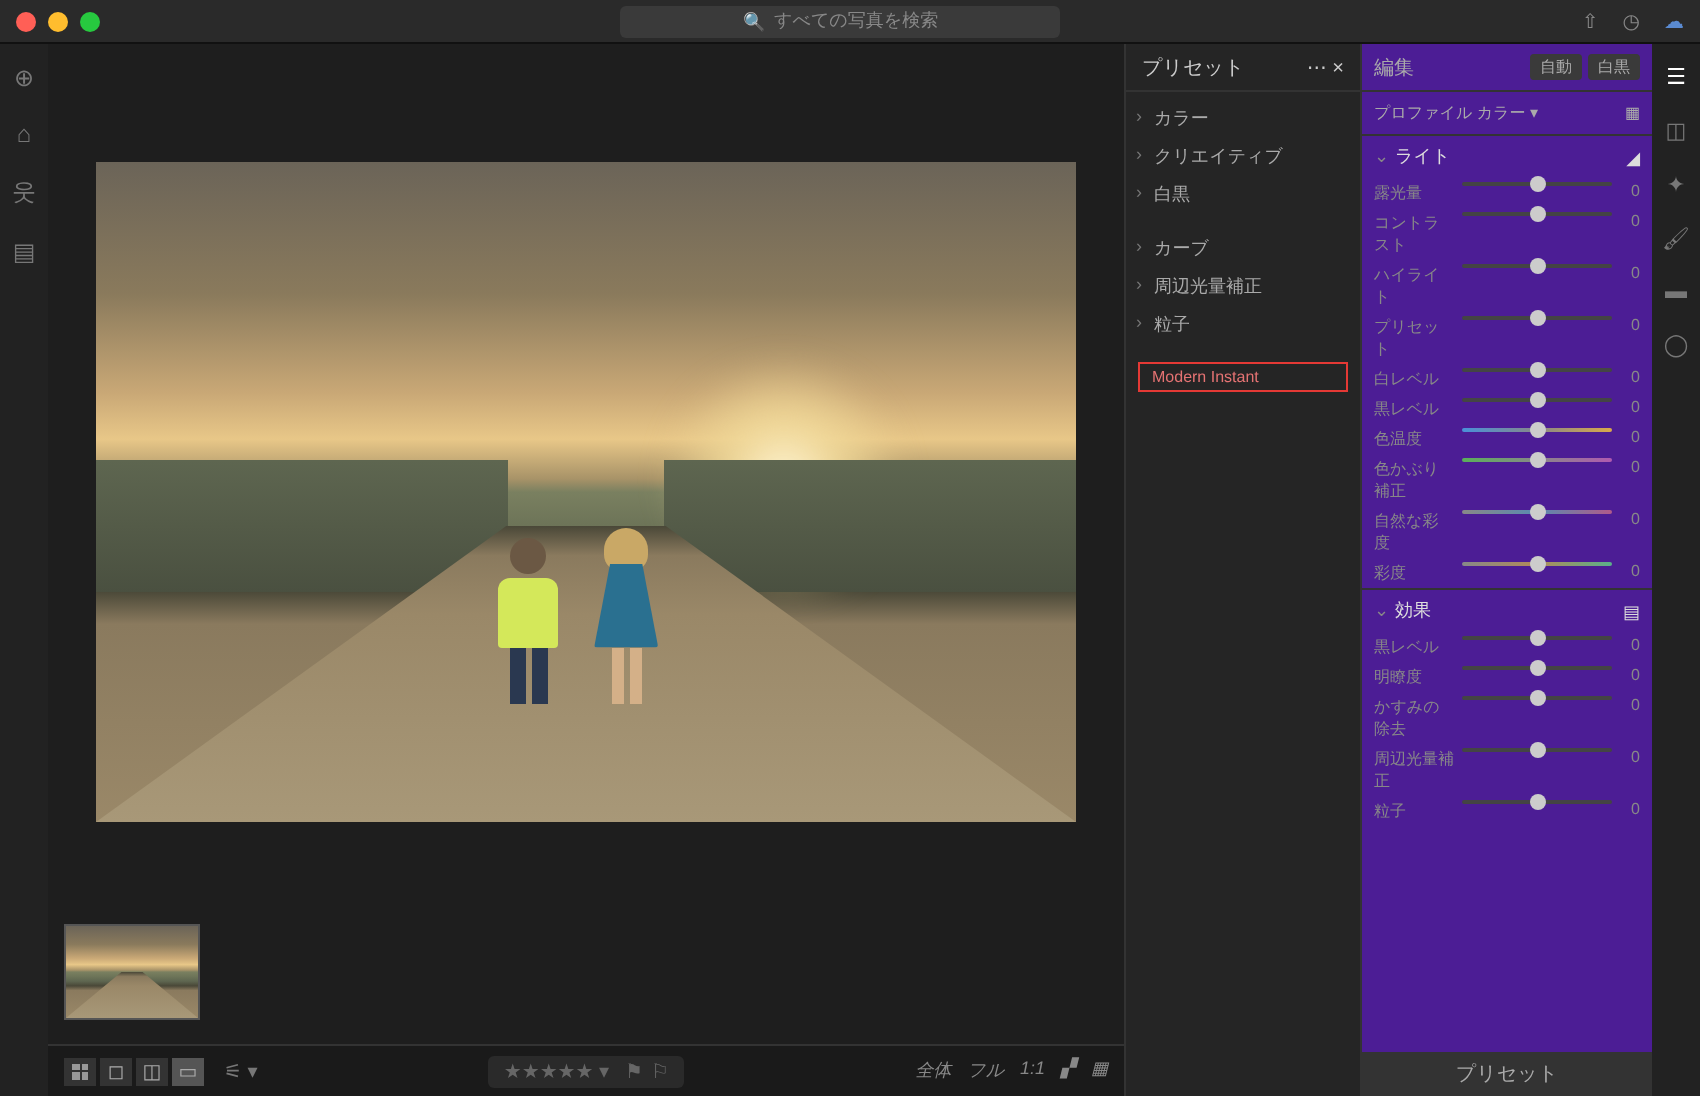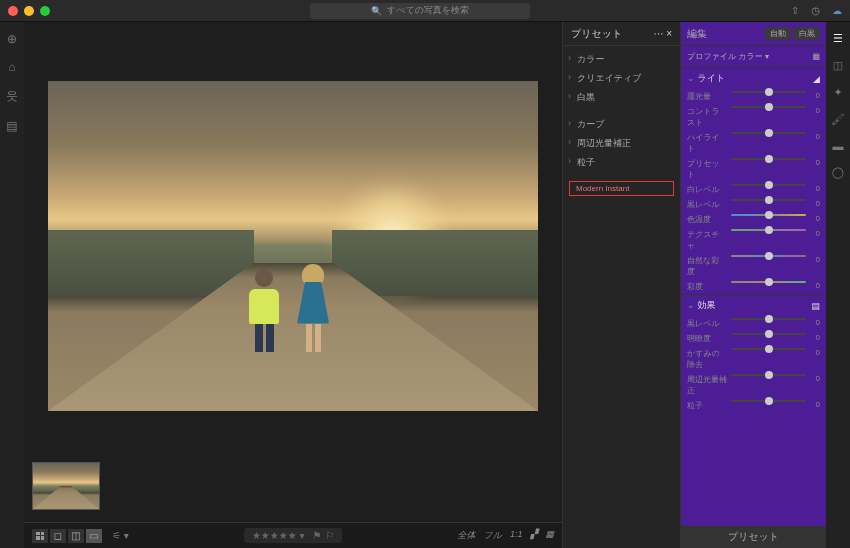"テクスチャ" div.slider-label { text: テクスチャ -> 色かぶり補正 }
